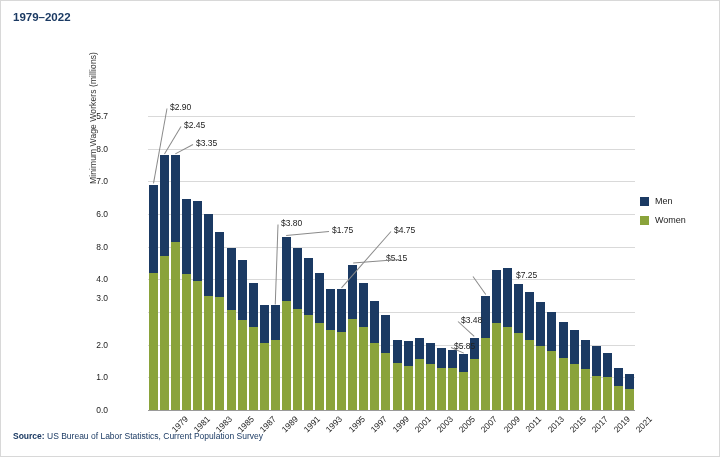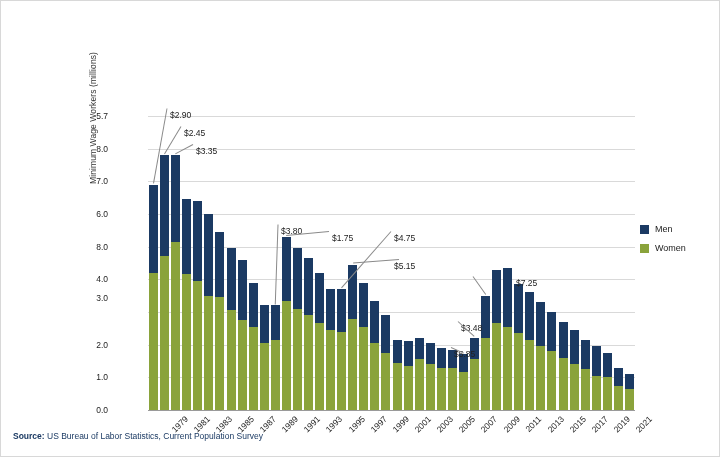"1979–2022" span.line2 { html: none -> <span>1979–2022</span> }
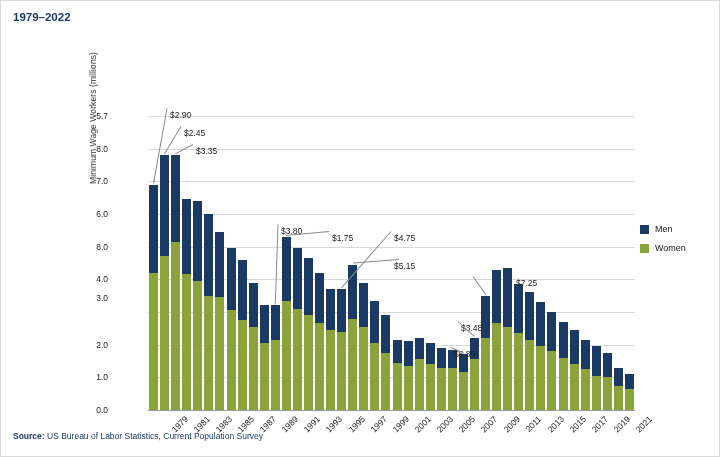"$2.90" .callout { margin-top: 8px -> none }
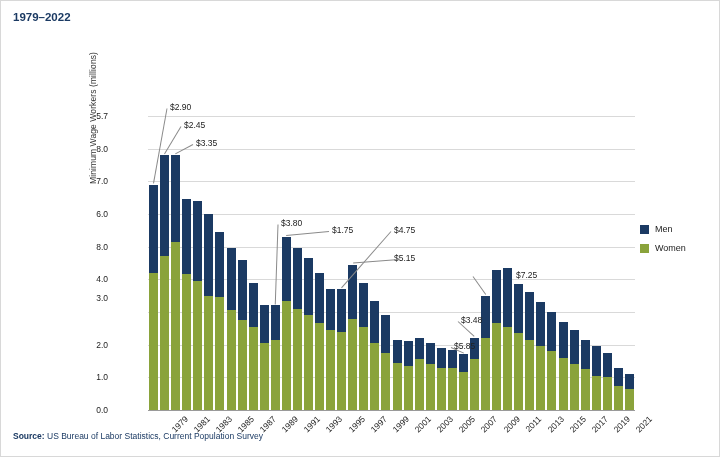"Men" #legend { margin-top: 28px -> none }
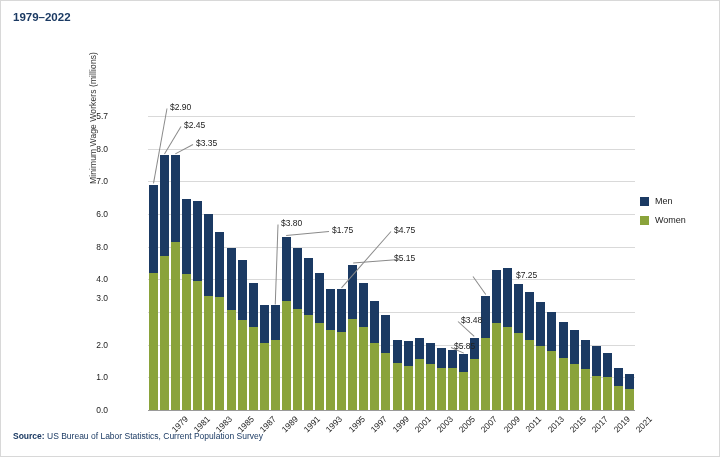"$5.15" div.callout { left: 320px -> 312px }
